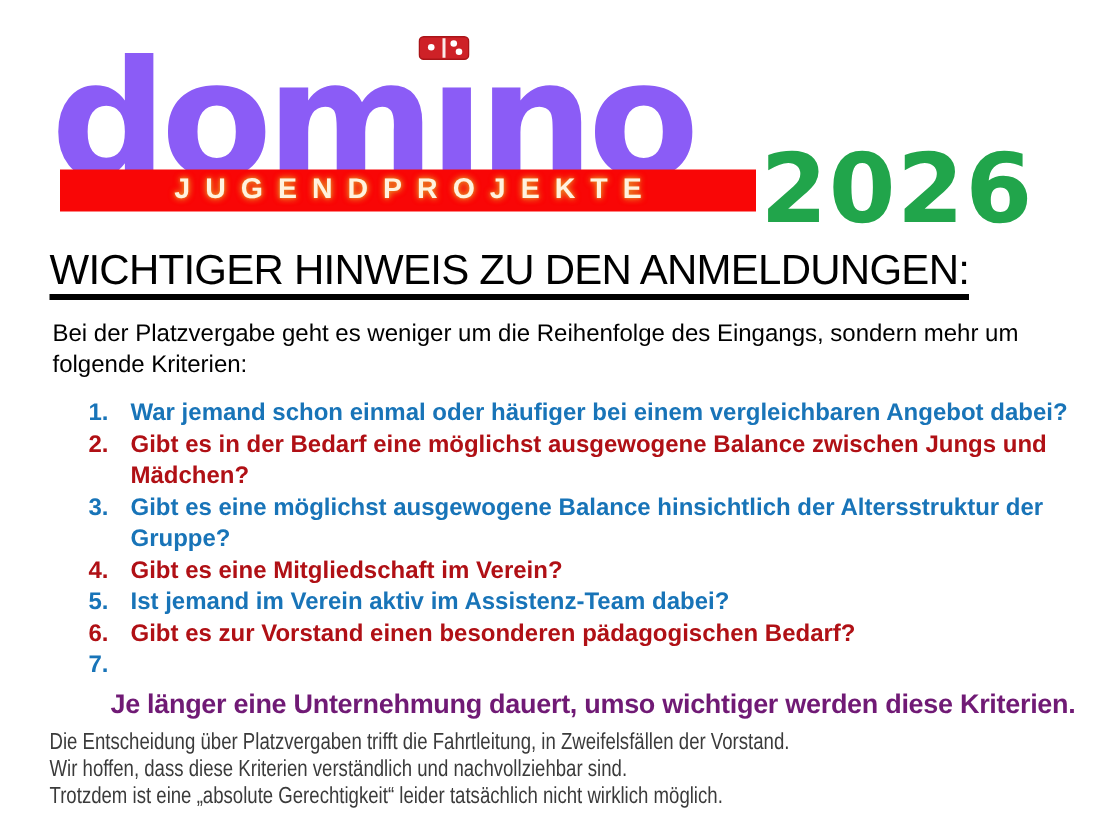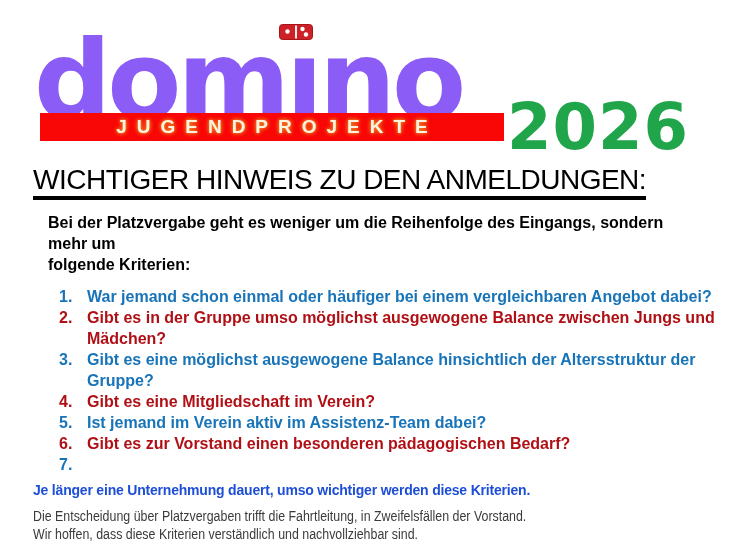"Bei der Platzvergabe geht es" .intro { font-weight: bold -> normal; margin: 15px 15px 0 -> 15px 2px 0 }
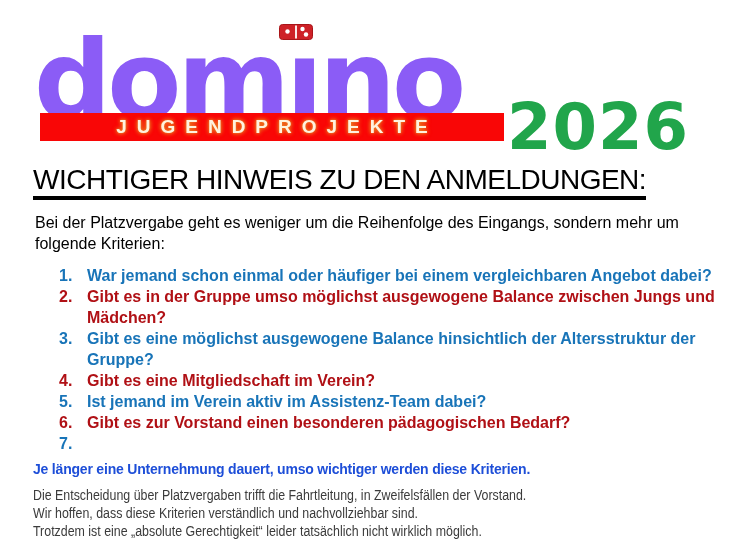"Gibt es in der Gruppe" span.txt { text: Gruppe umso -> Bedarf eine }
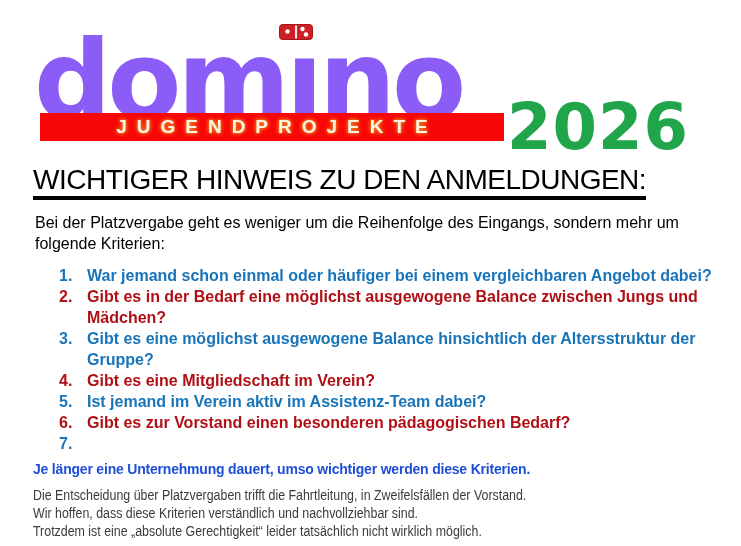"Je länger eine Unternehmung dauert," .conclusion { color: #1d4ed8 -> #701a75; font-size: 14px -> 18px; text-align: none -> right }
